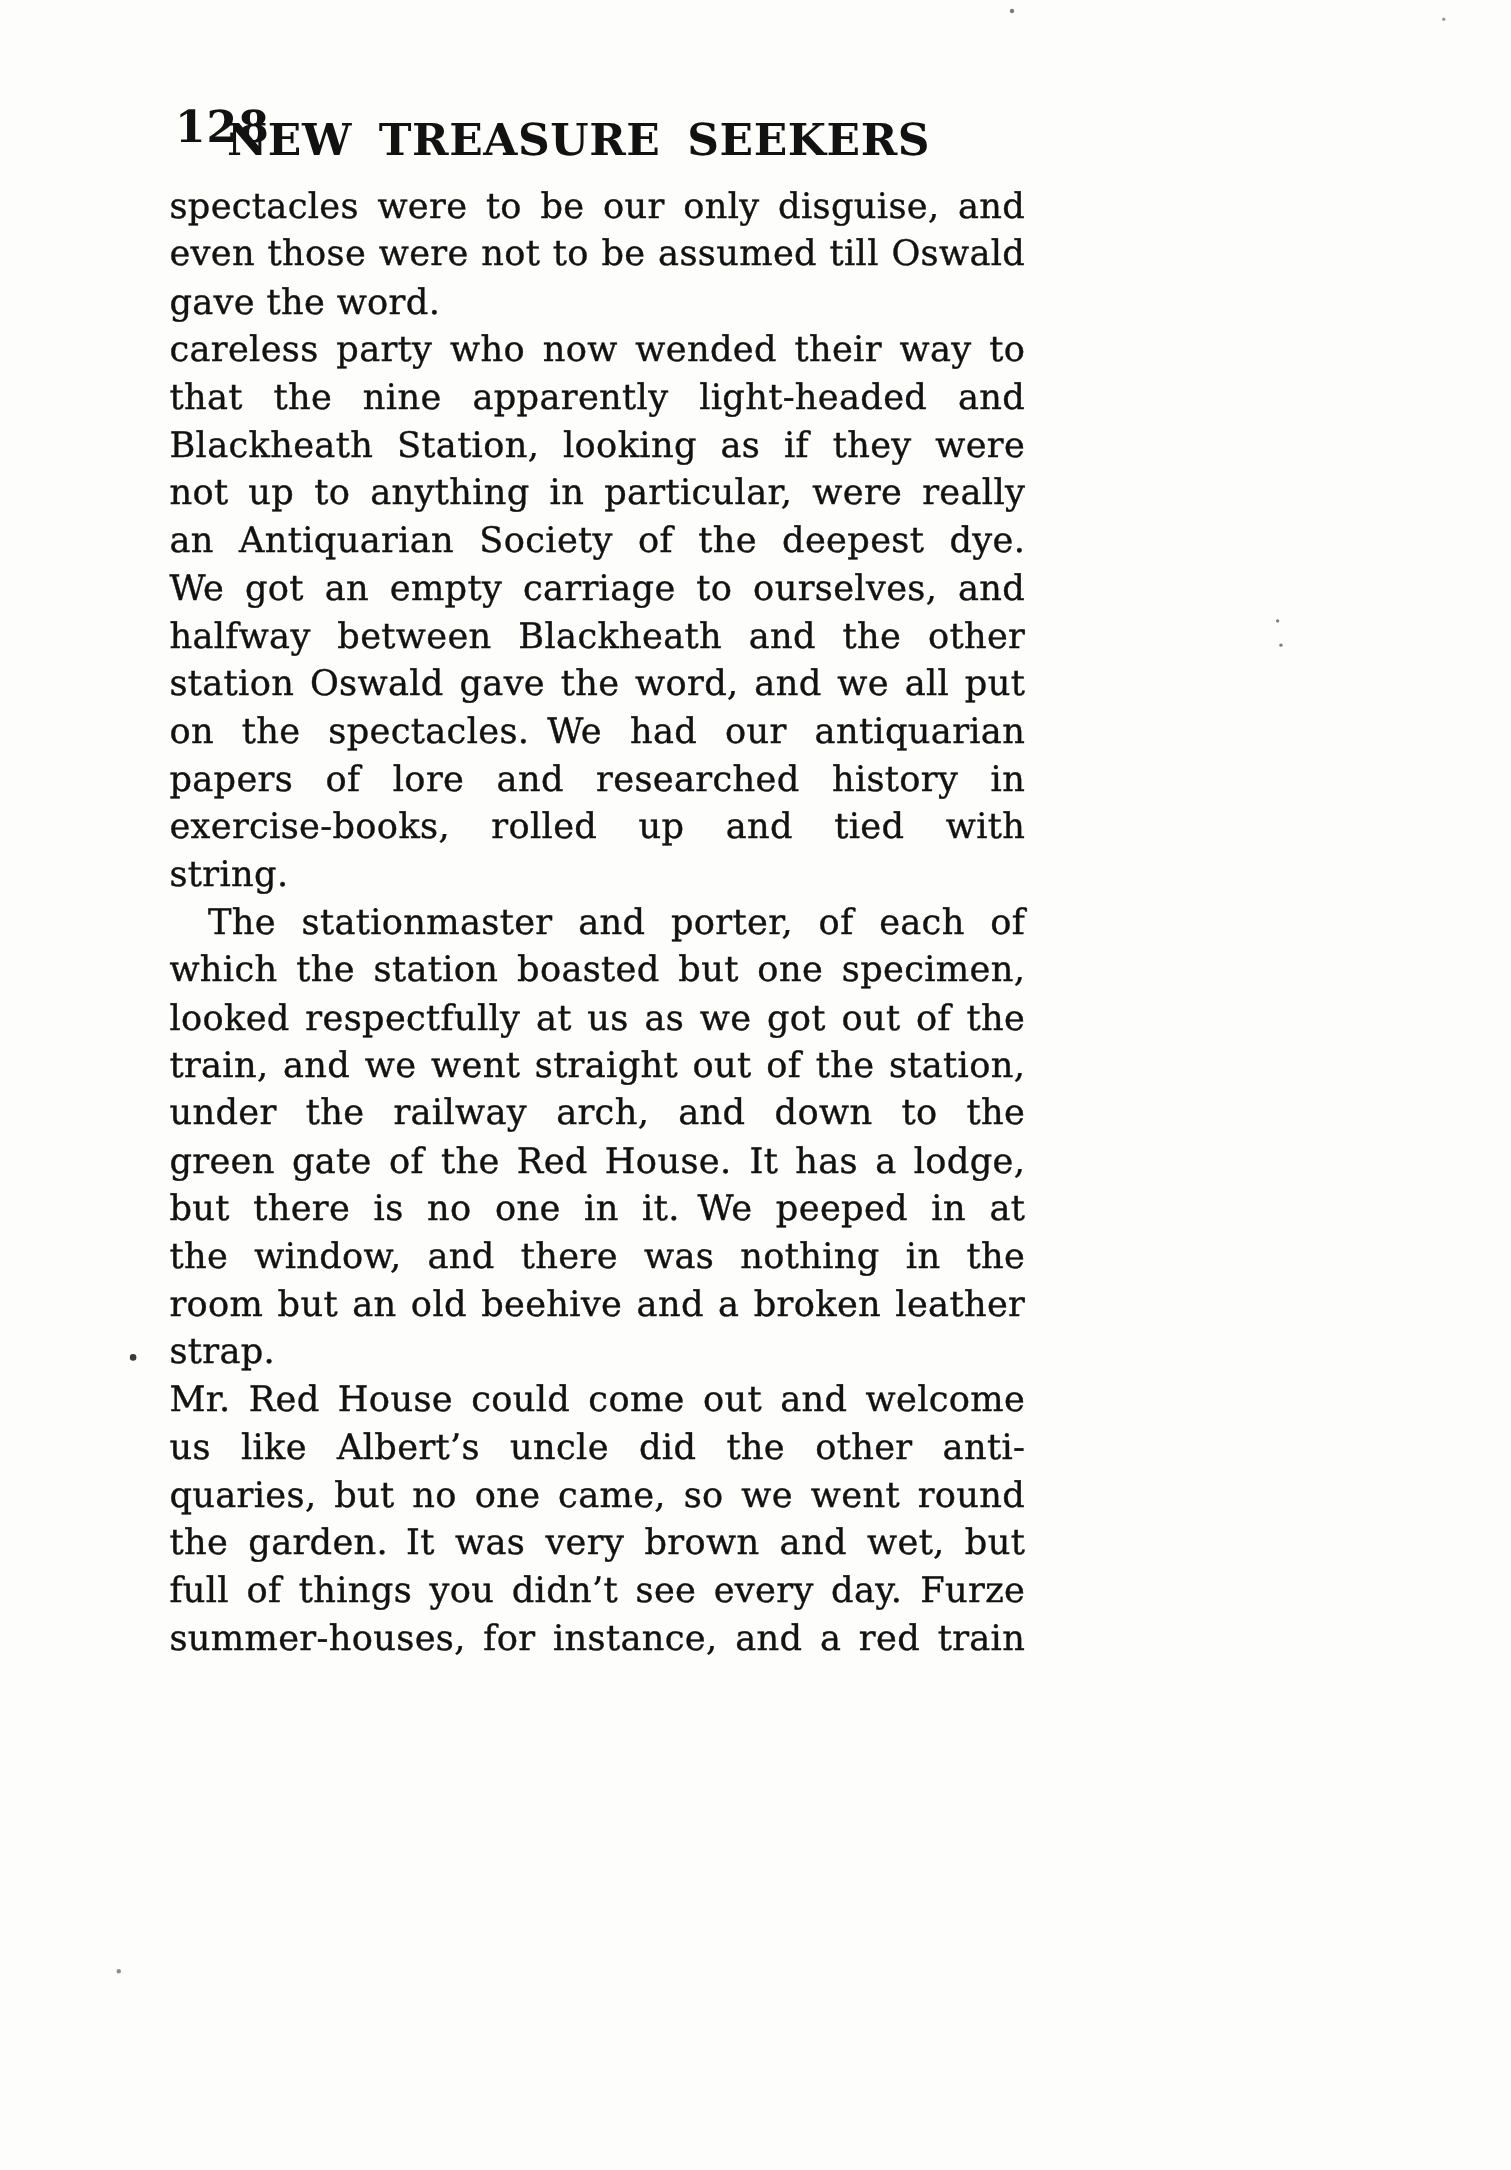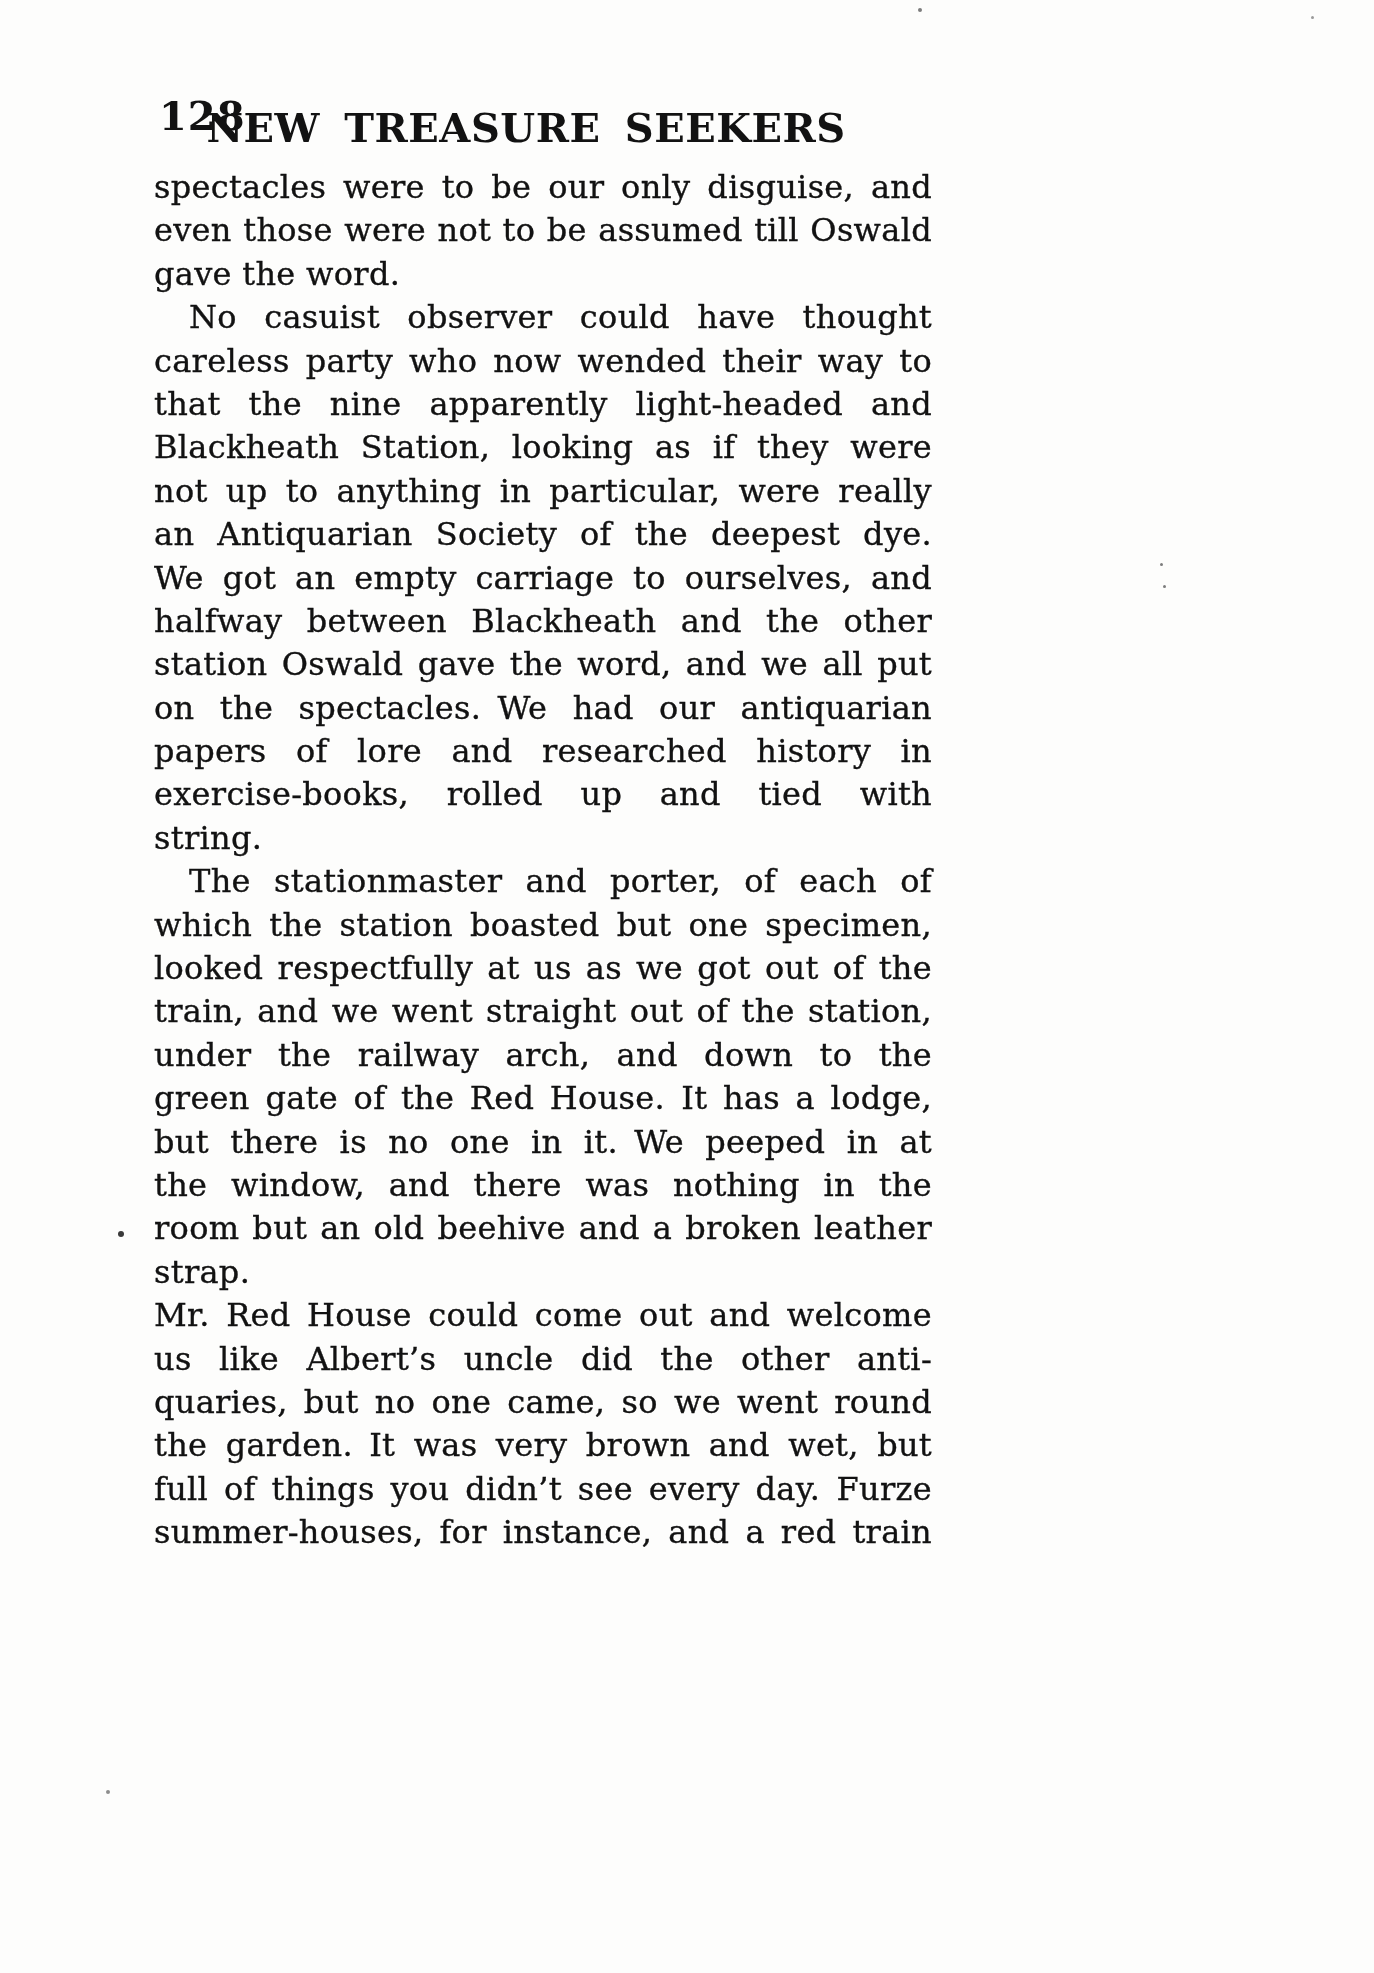"No casuist observer could have" div.line { html: <div>No casuist observer could have thought</div> -> none }
